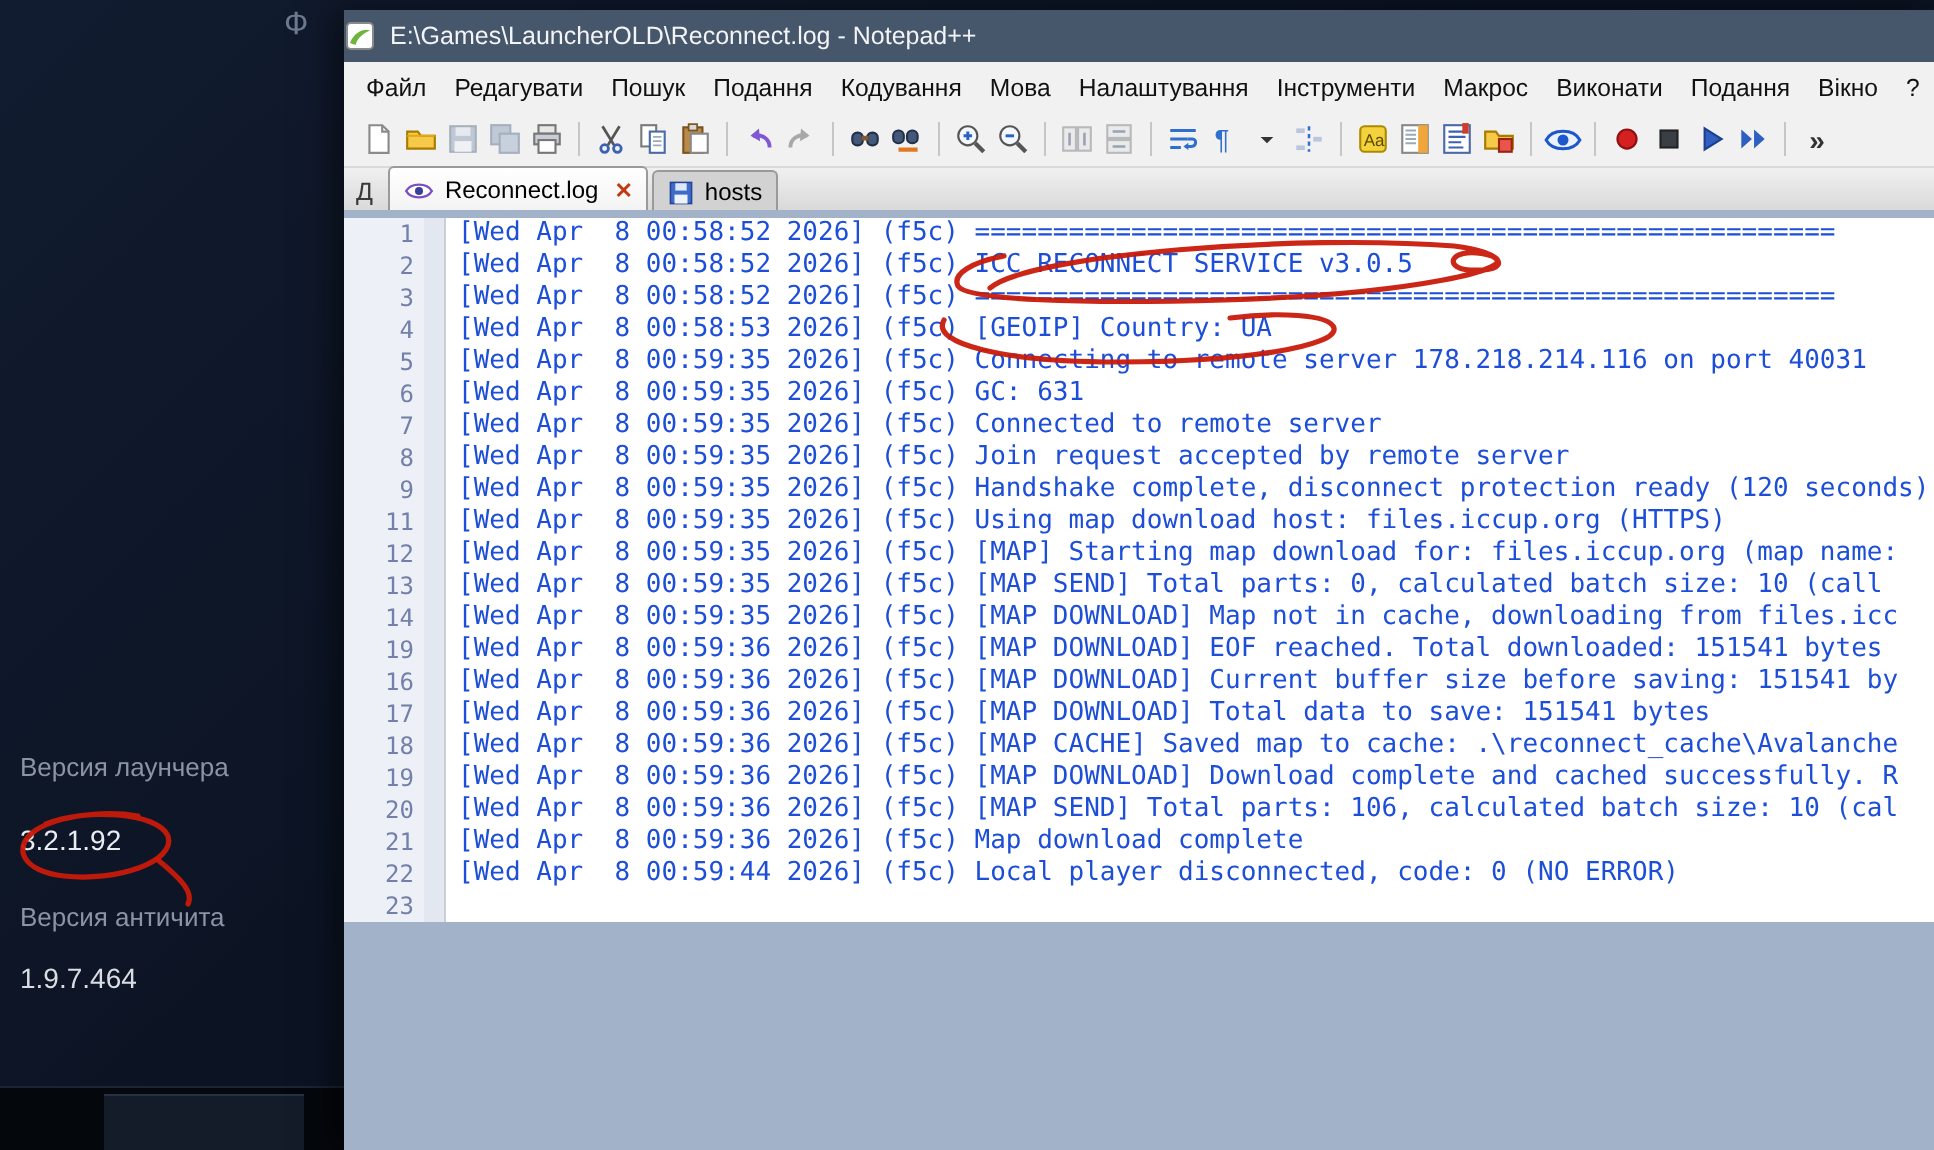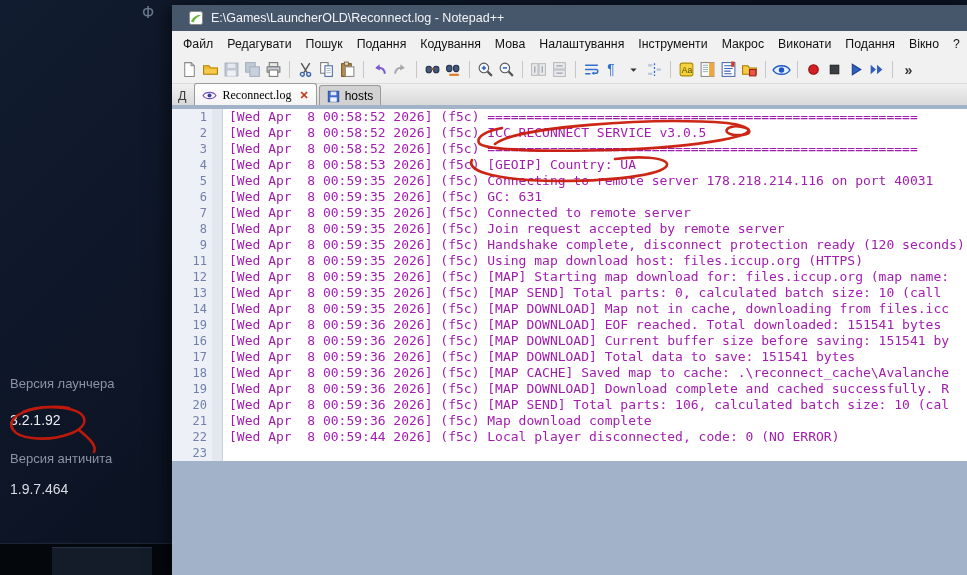"E:\Games\LauncherOLD\Reconnect.log -" .titlebar { padding-left: 16px -> 0 }
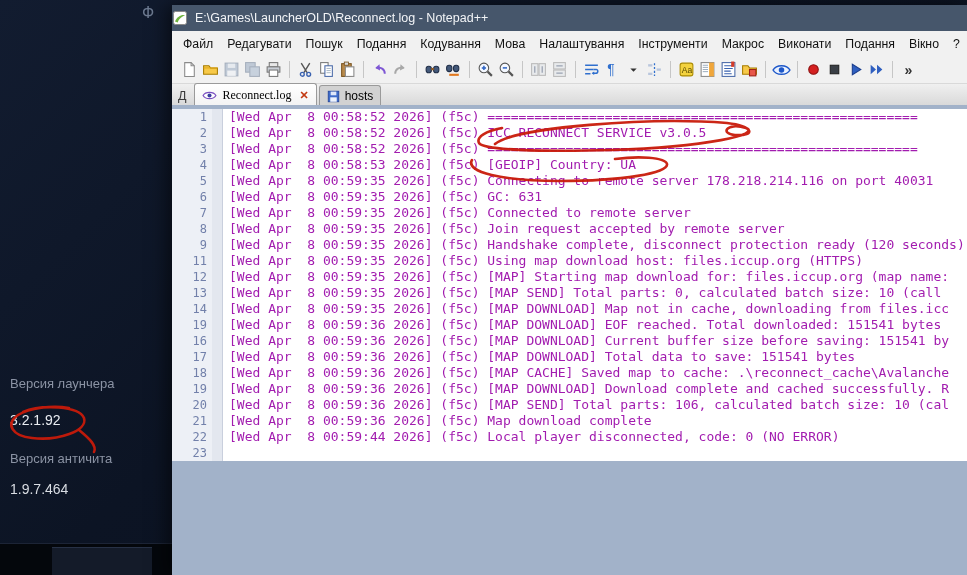"Reconnect.log" .tab.active { font-family: Liberation Serif, serif -> none }
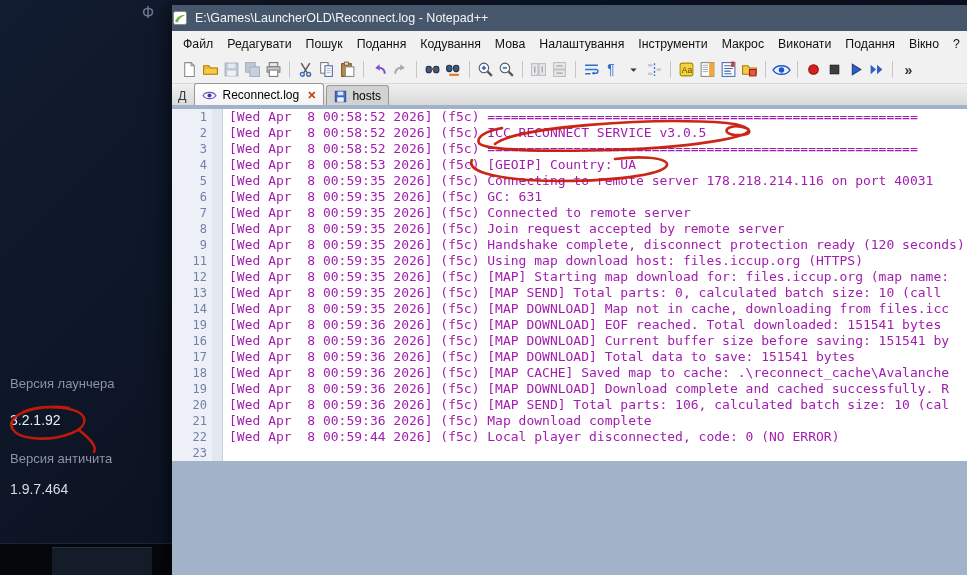"[Wed Apr 8 00:58:52 2026]" .lt { color: #a21caf -> #1d4ed8 }
